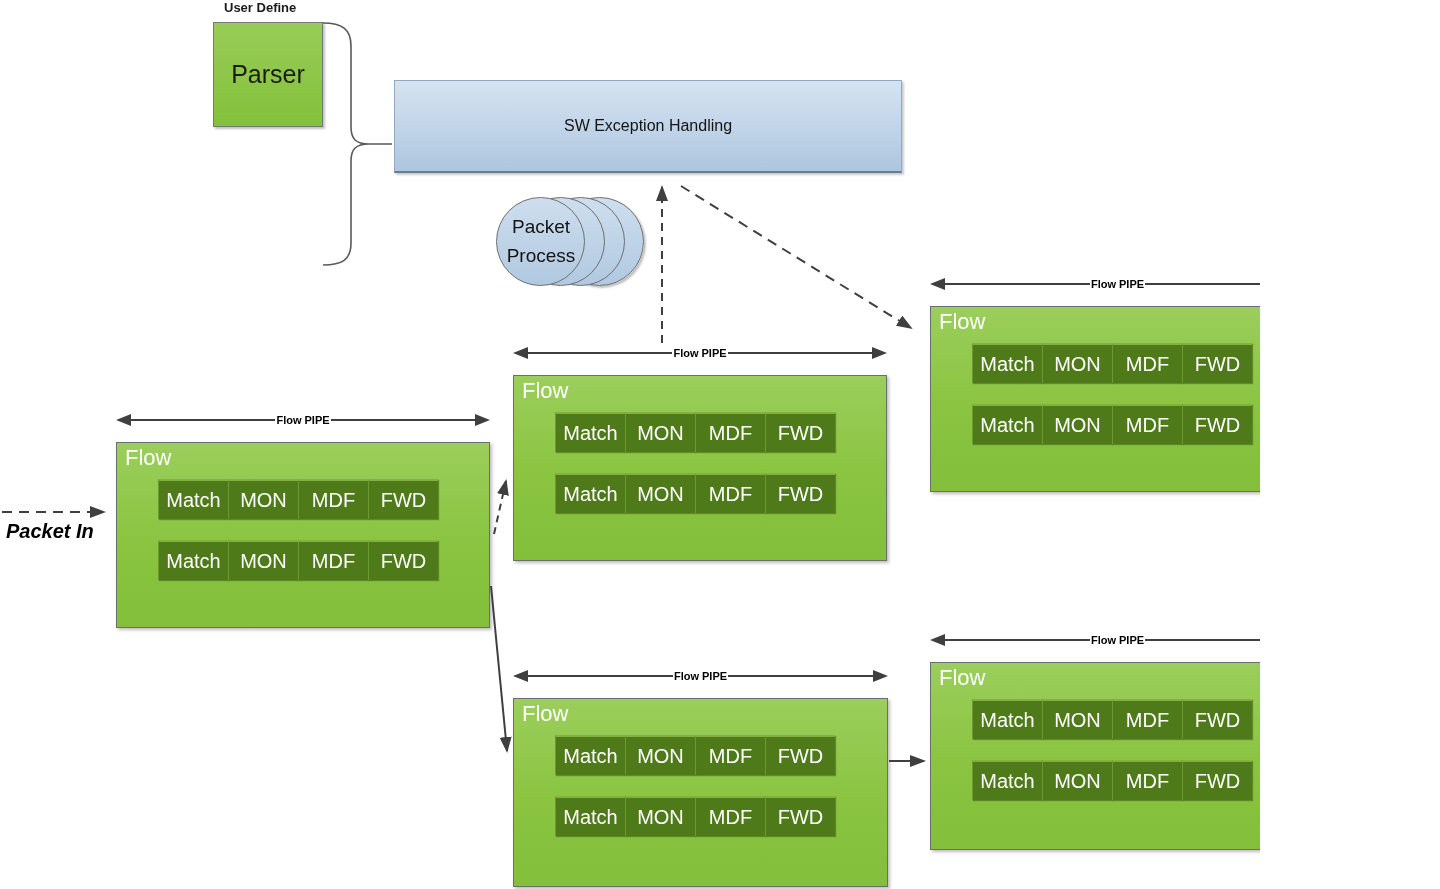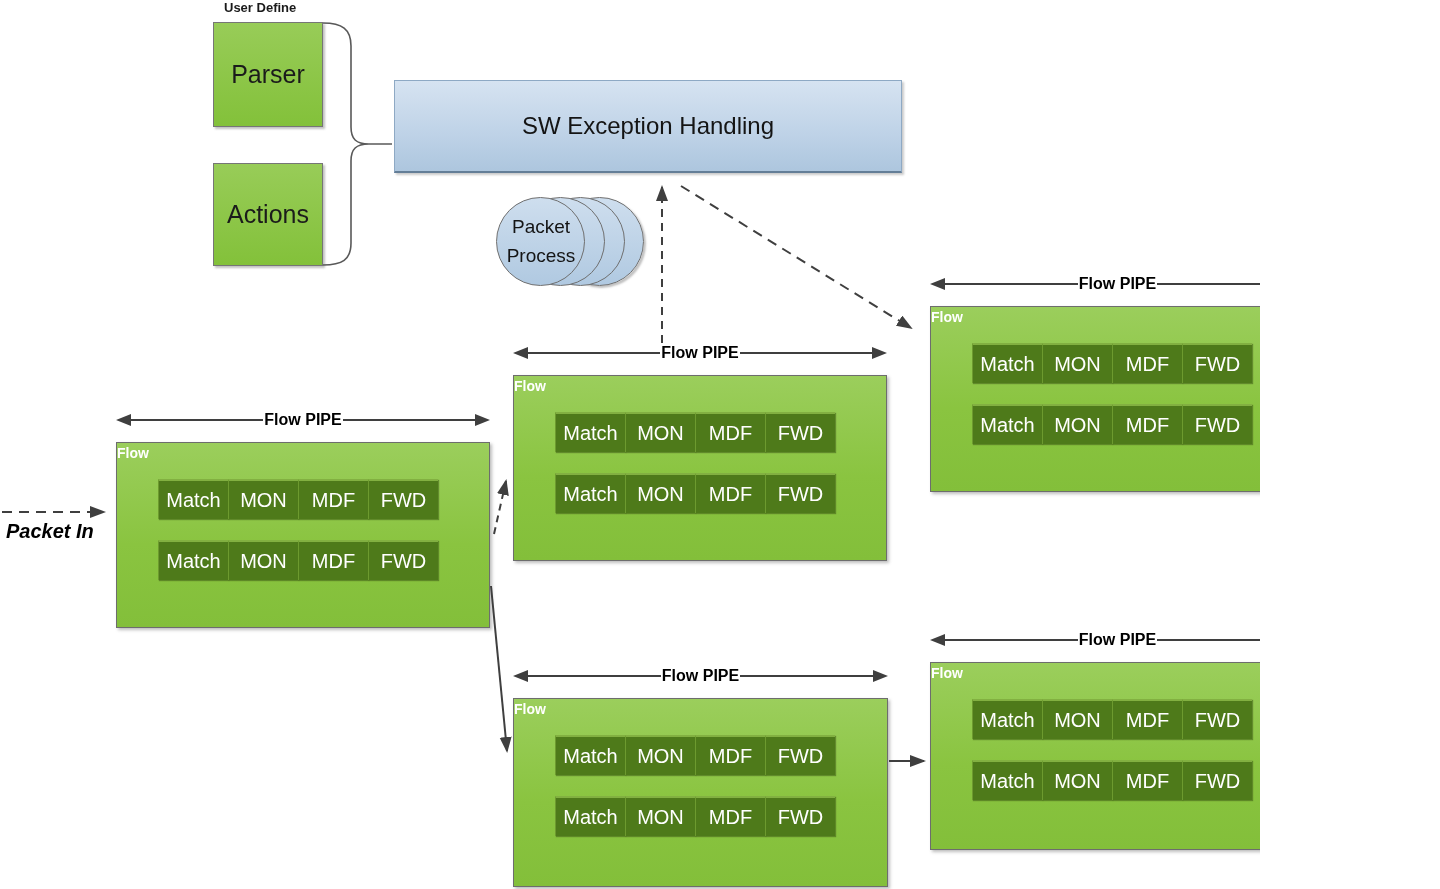"SW Exception Handling" .sw-box { font-size: 24px -> 16px }
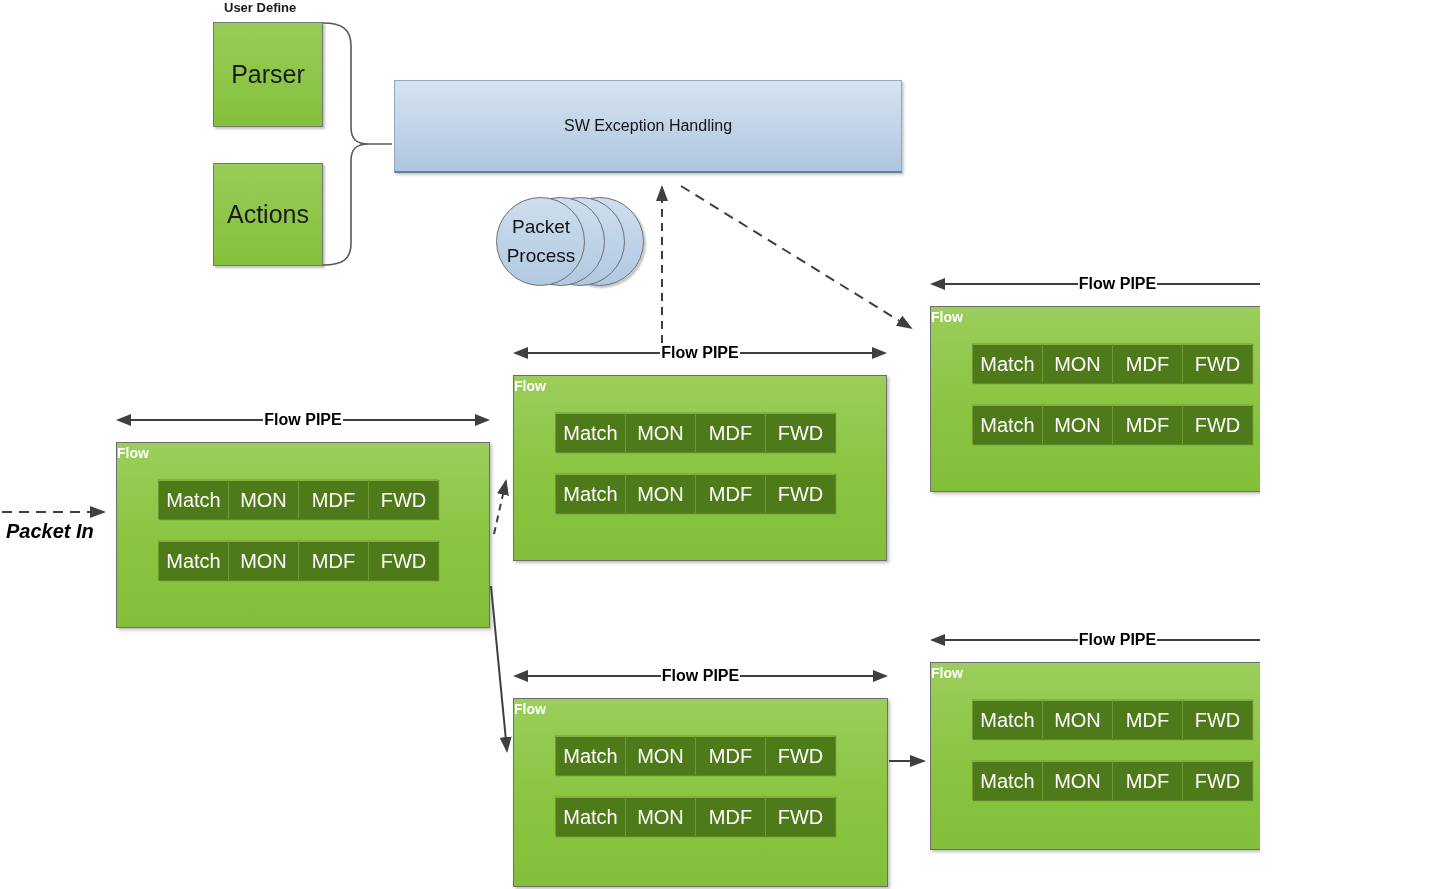"Actions" div.gbox { html: <div> <span>Actions</span> </div> -> none }
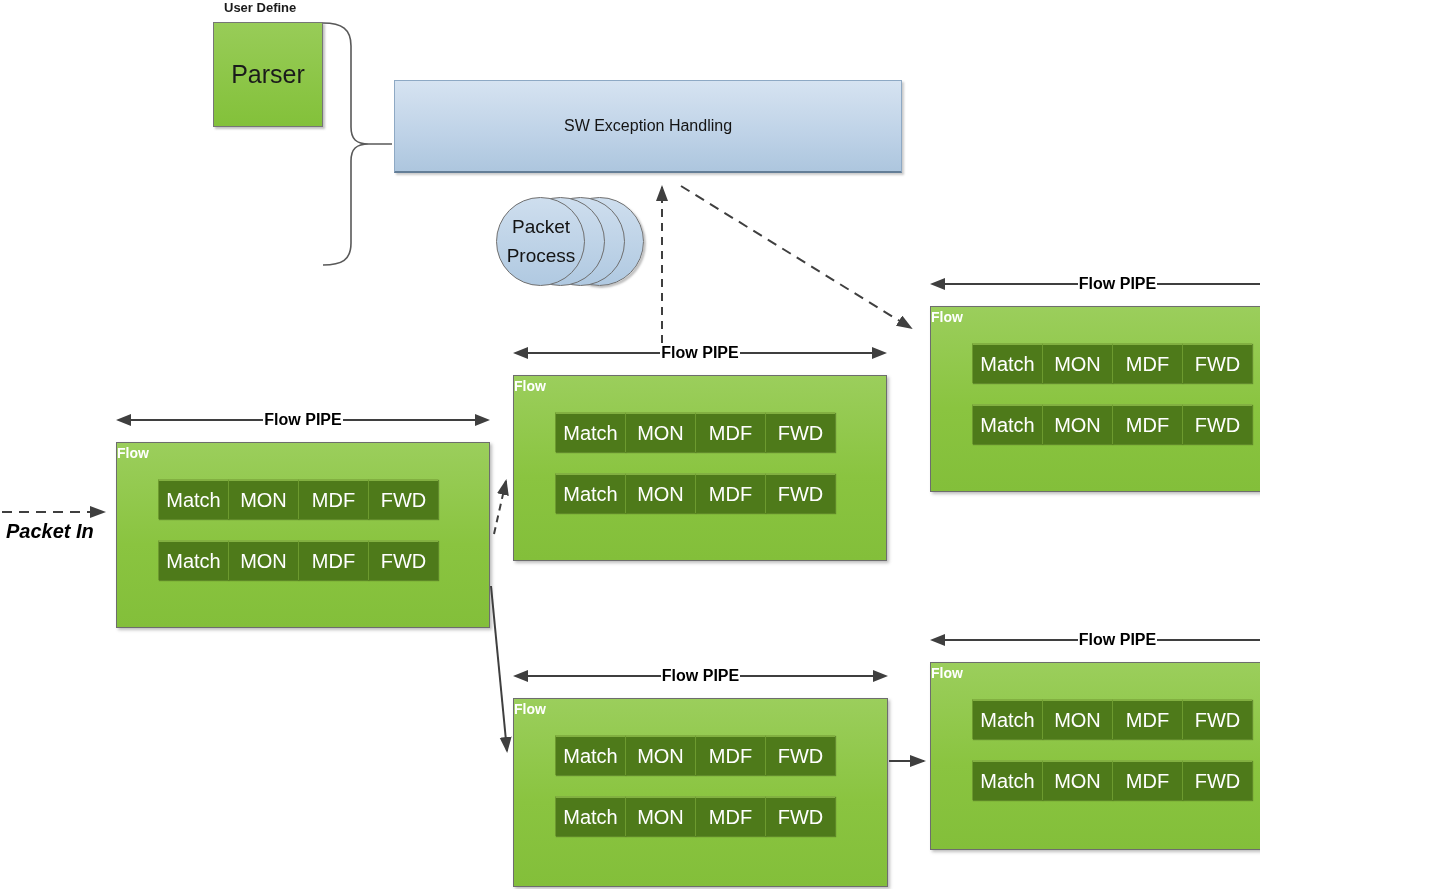"Flow PIPE" .pipe-label { font-size: 16px -> 11px }
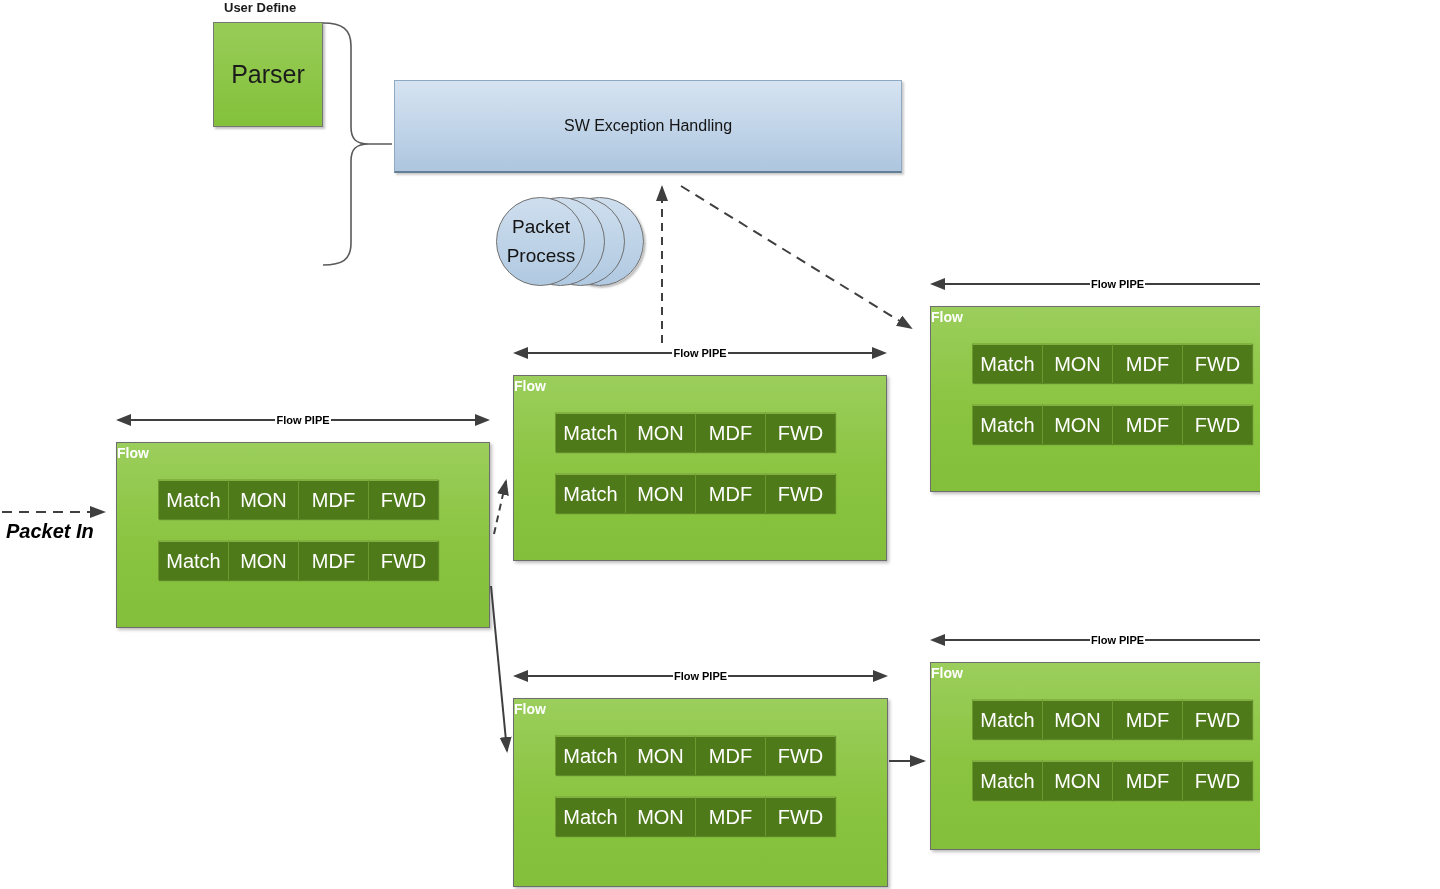"Flow" .flow-title { font-size: 14px -> 22px; font-weight: bold -> normal; left: 0 -> 8px }
